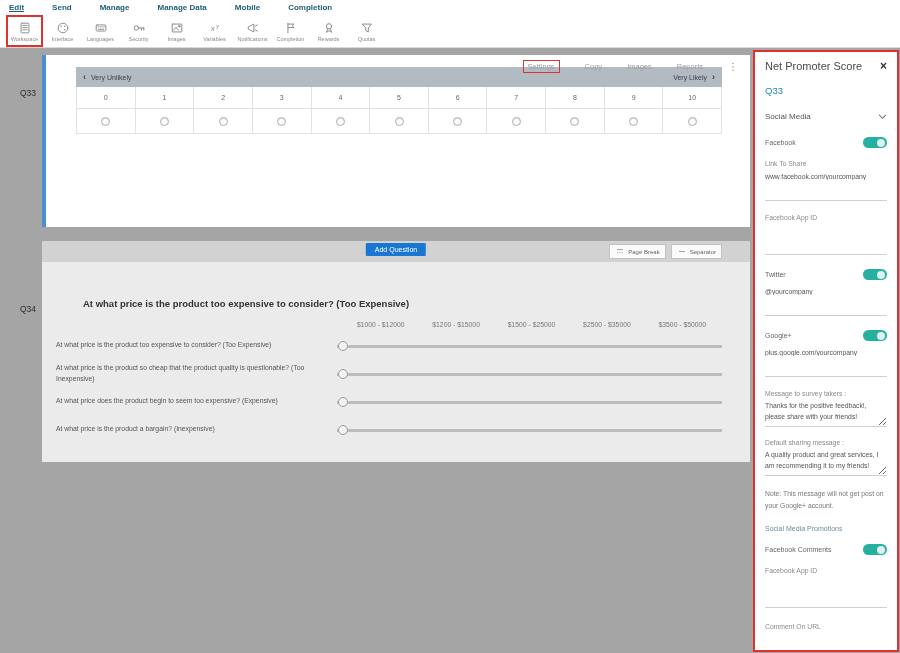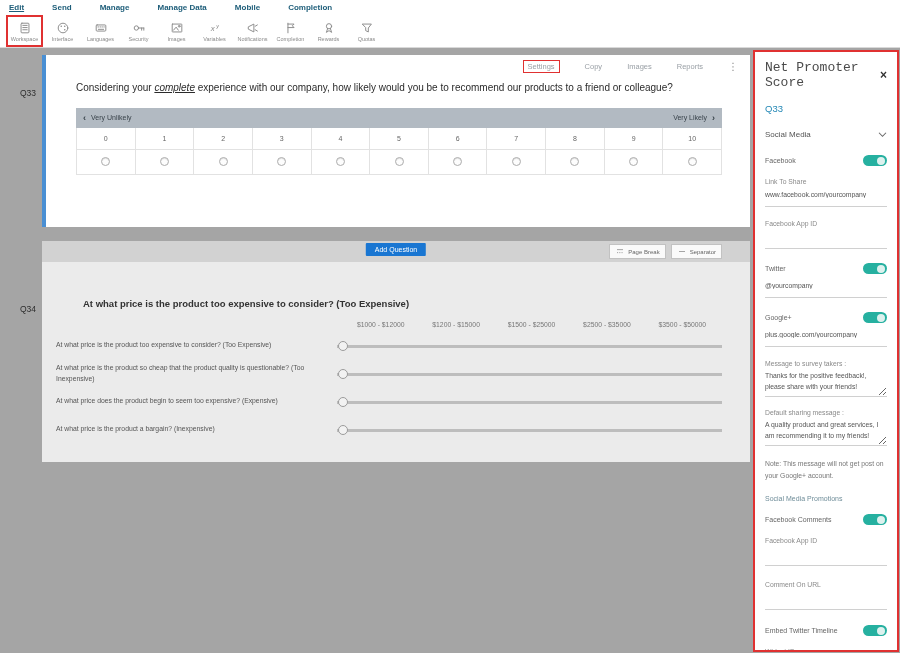"Net Promoter Score" .panel-title { font-family: Liberation Mono, monospace -> none; font-size: 13px -> 11px }
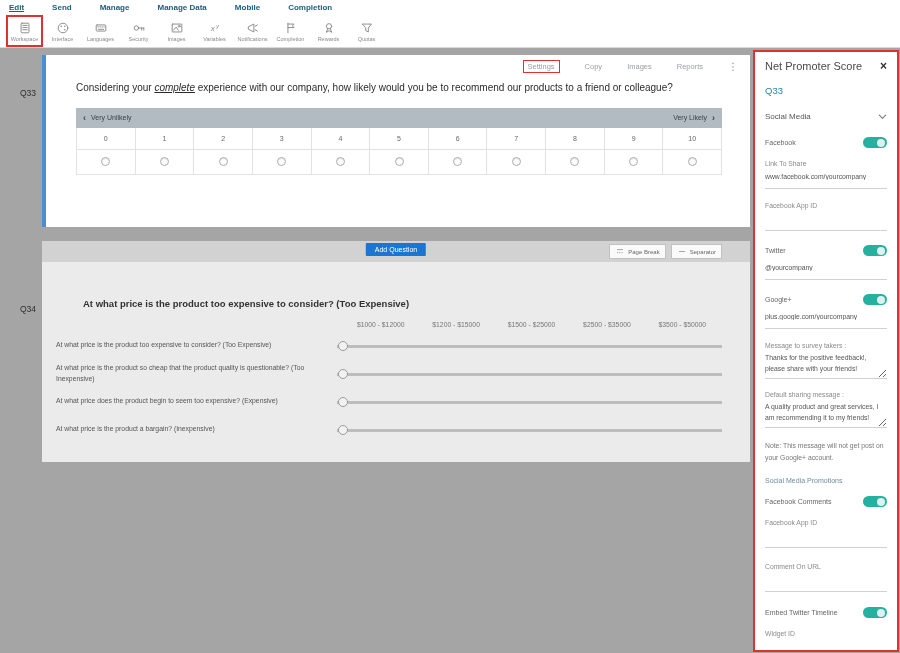"Considering your complete experience" div.qtext { html: <div> <span>Considering your </span><span>complete</span><span> experience with our company, how likely would you be to recommend our products to a friend or colleague?</span> </div> -> none }
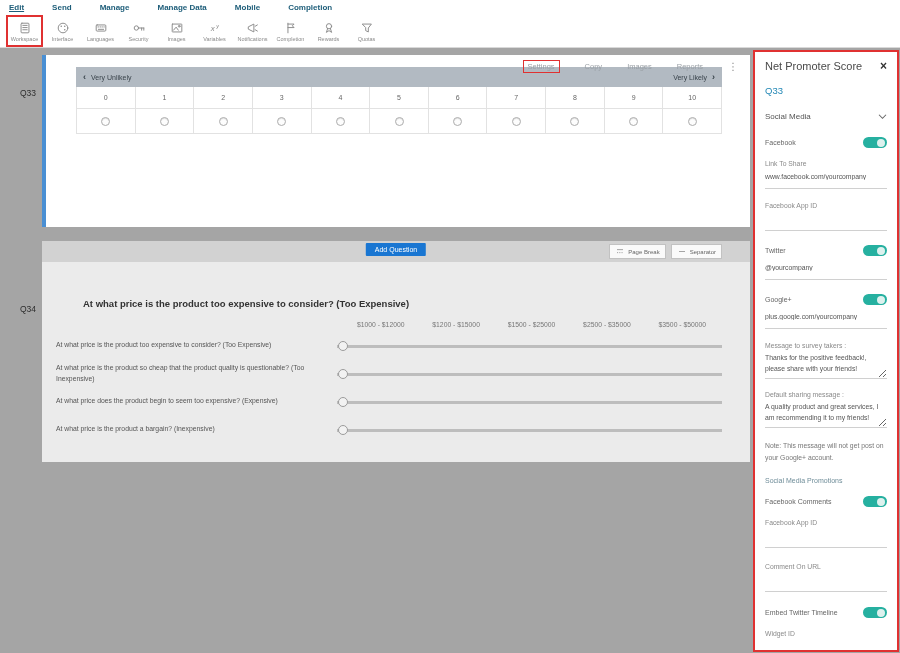"www.facebook.com/yourcompany" .pinput { padding: 2px 0 8px 0 -> 2px 0 20px 0 }
